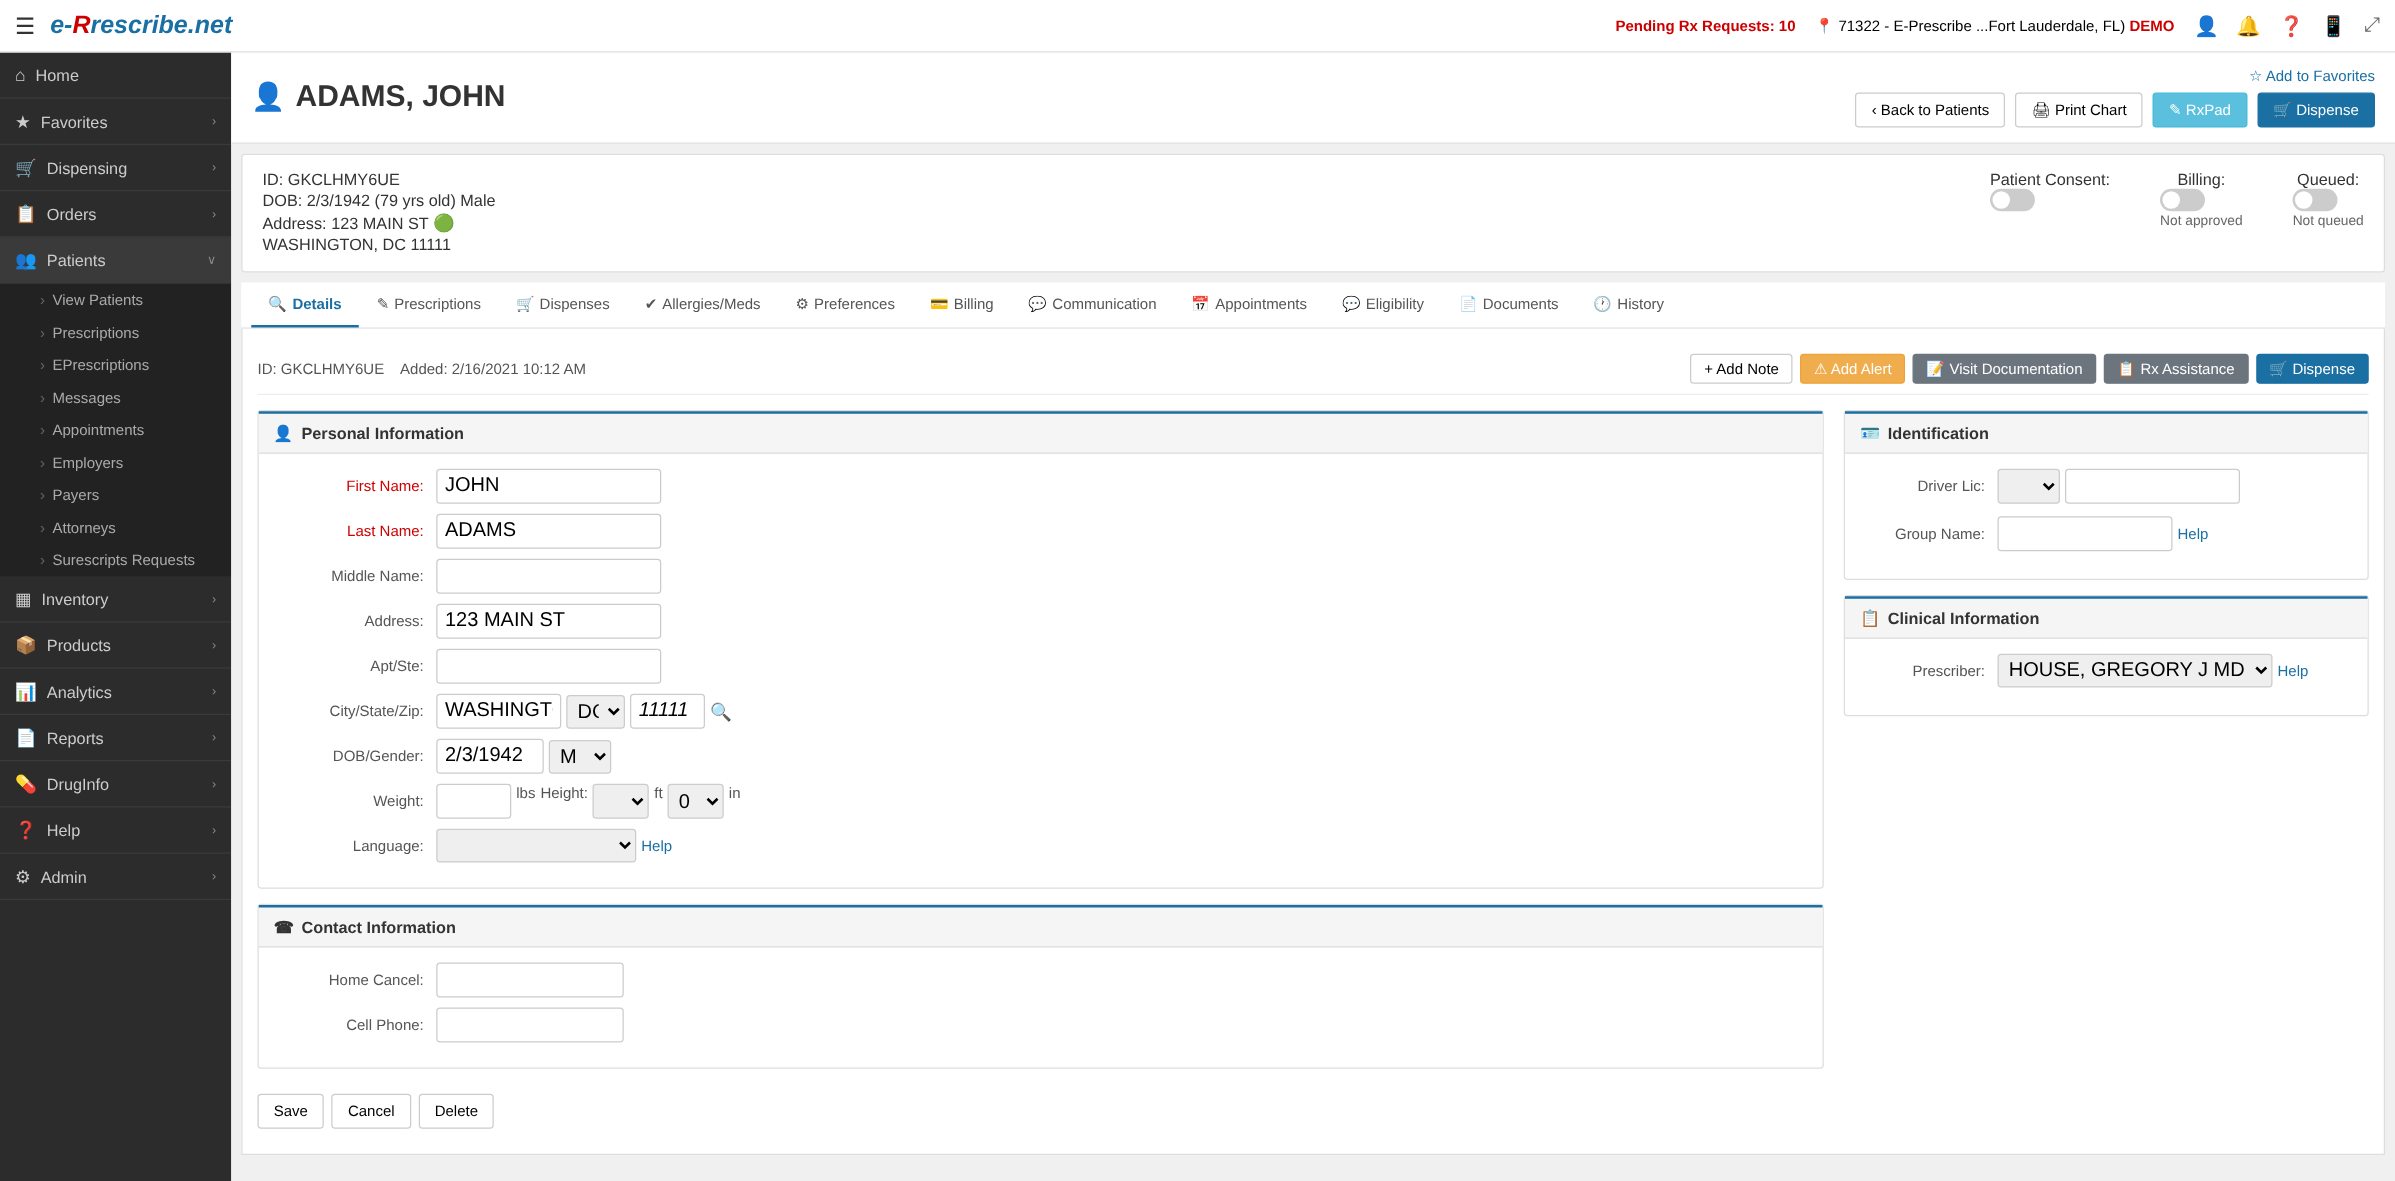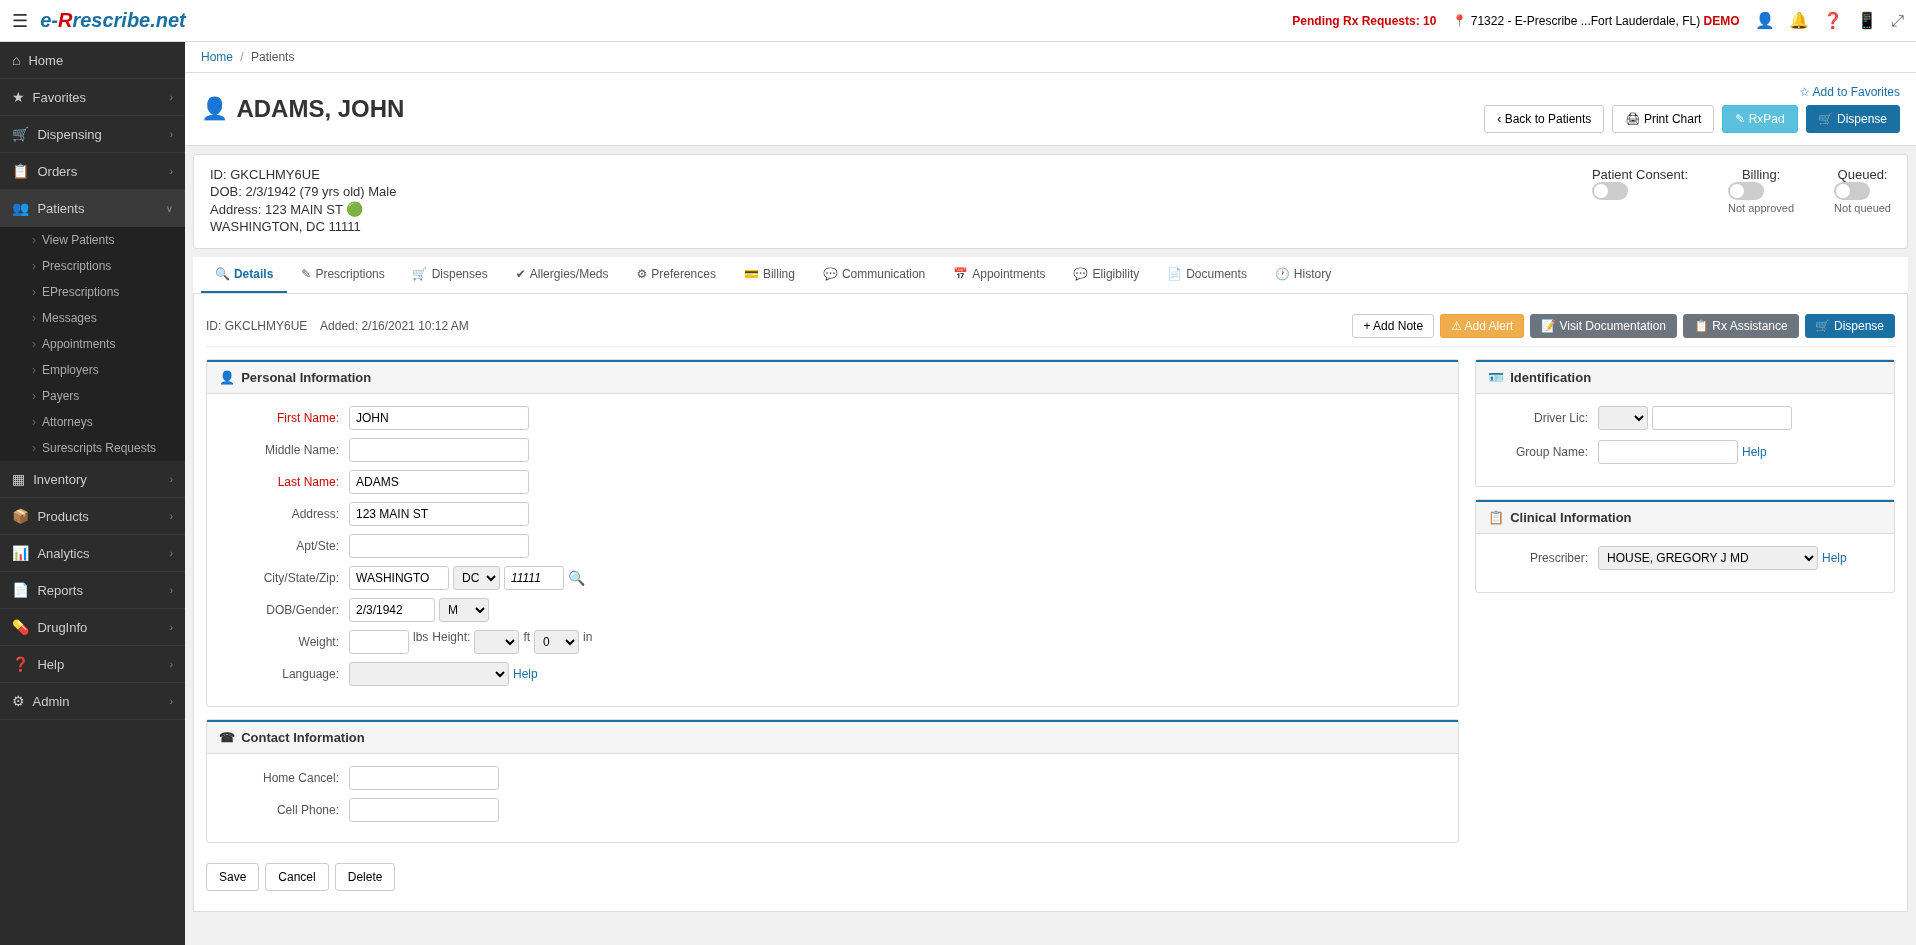"Home / Patients" div.breadcrumb { html: <div> <a>Home</a> <span>/</span> <span>Patients</span> </div> -> none }
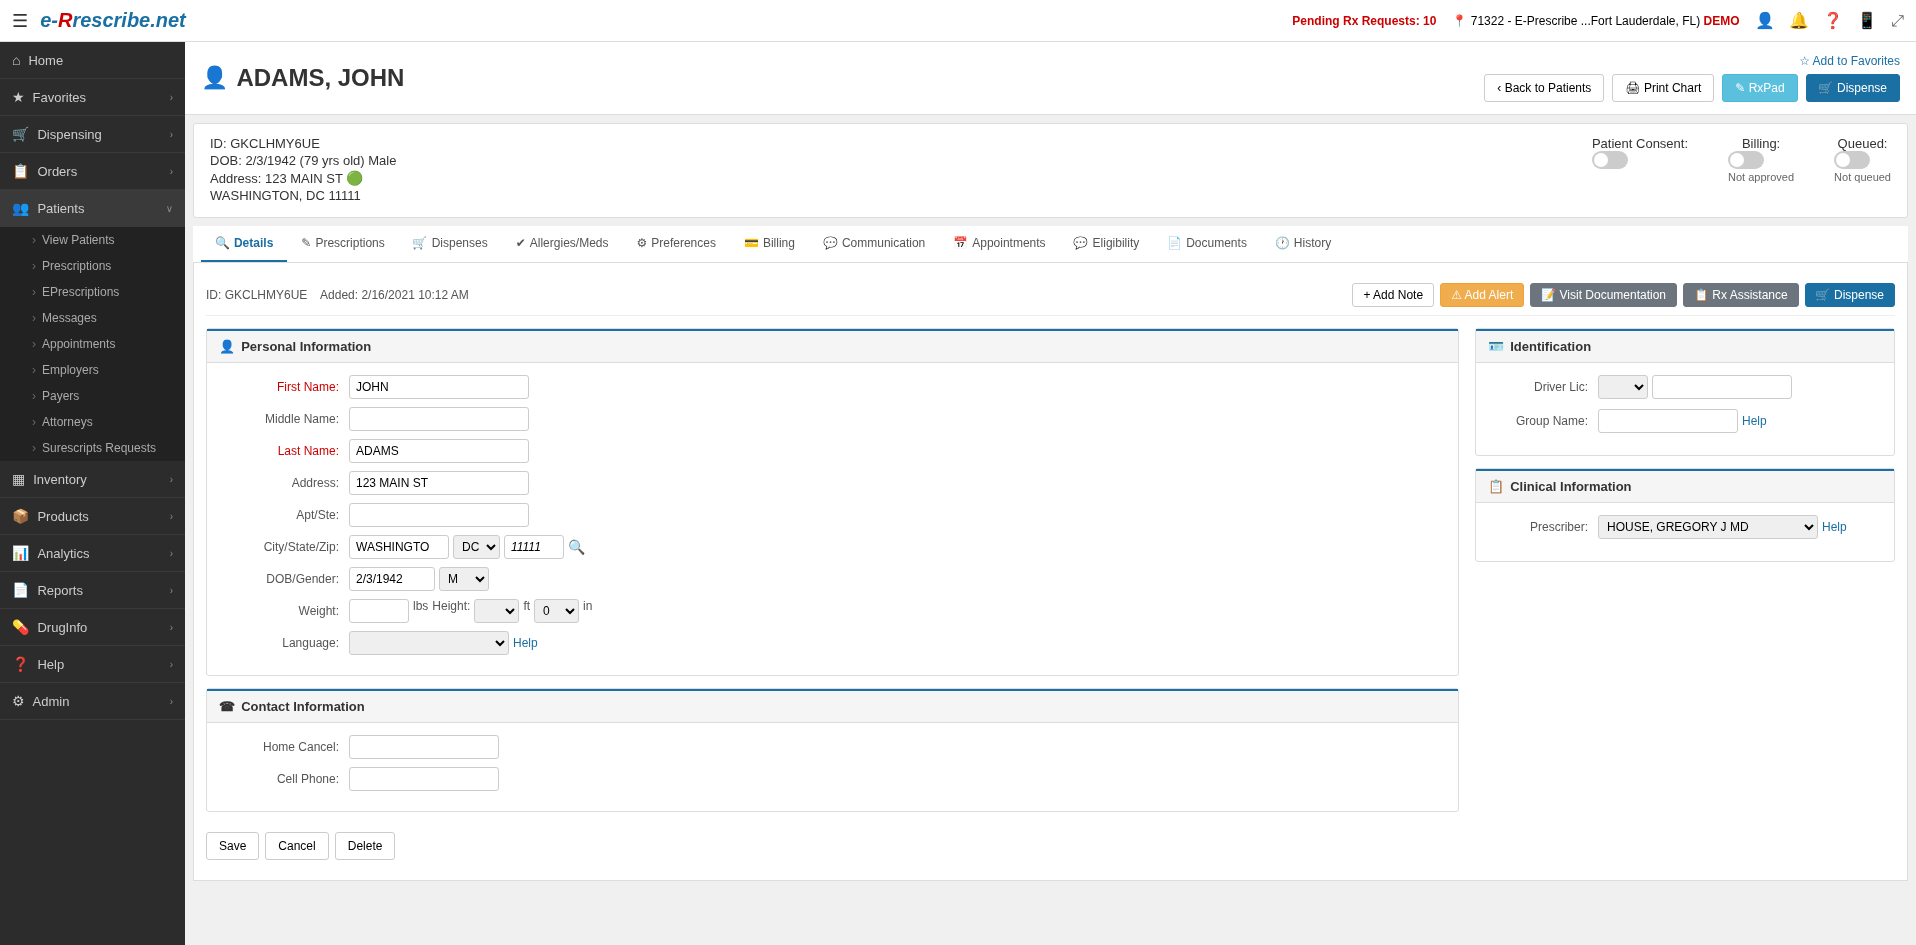"JOHN" .form-input { font-size: 12px -> 16px }
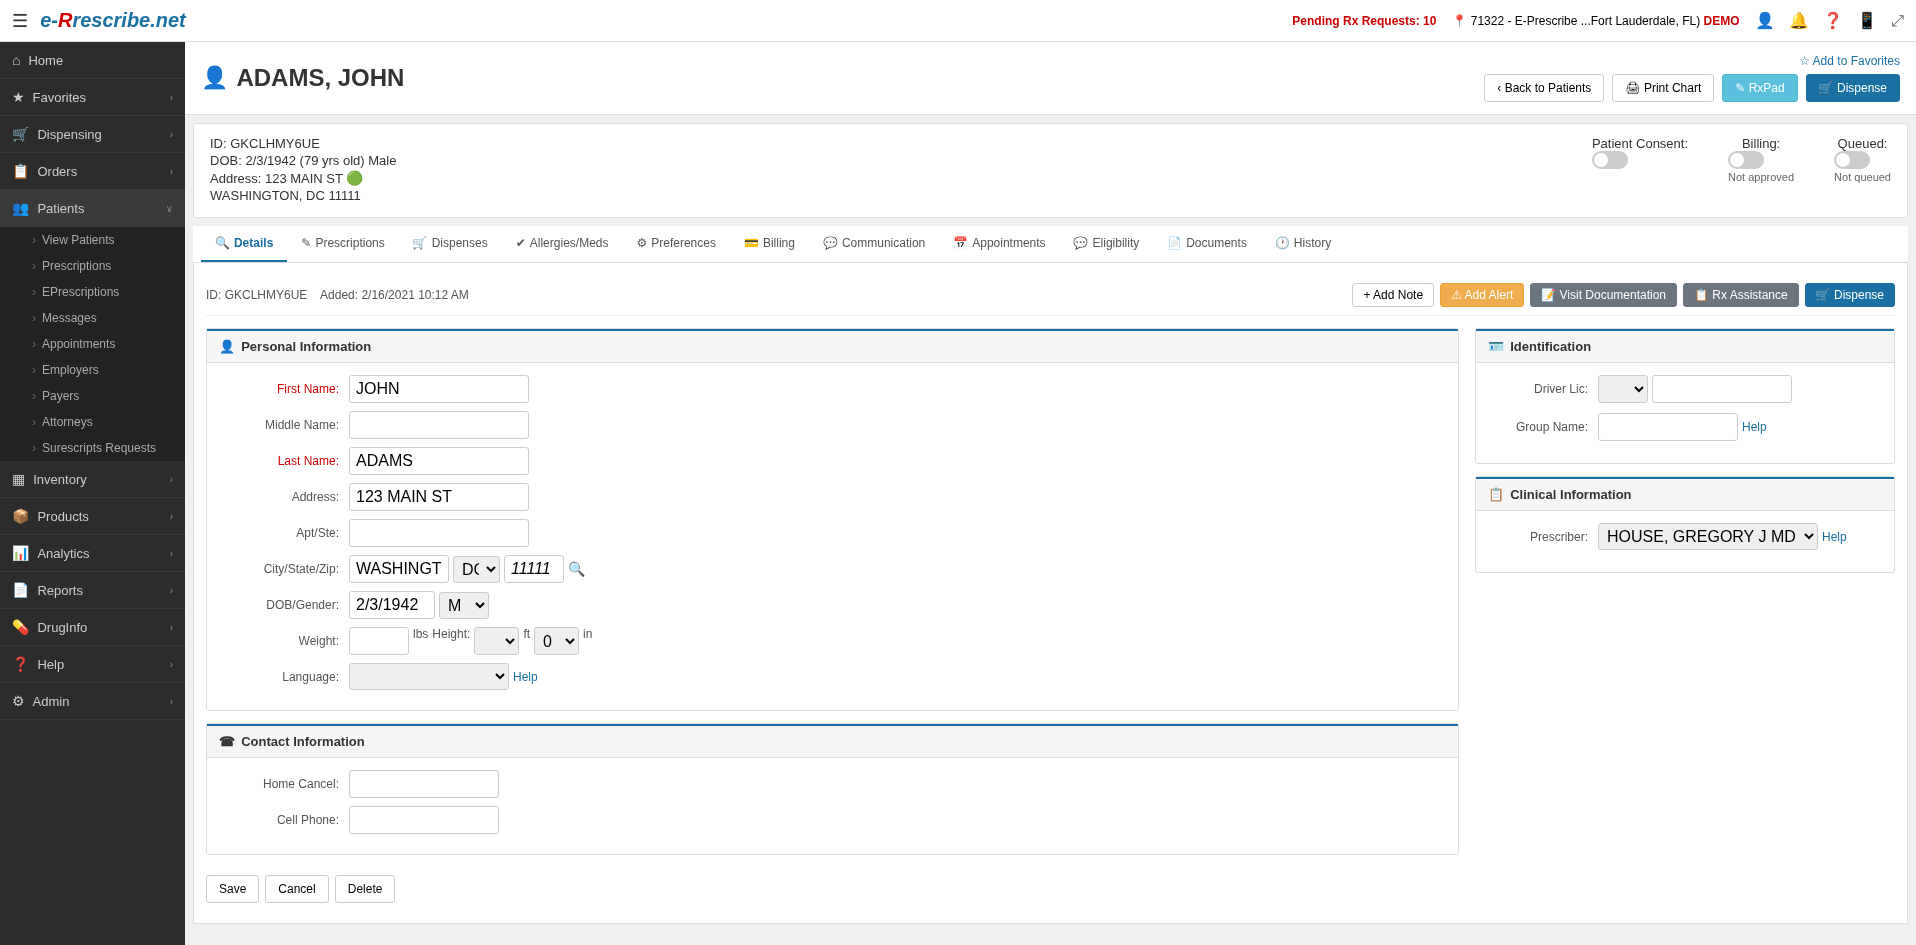"Middle Name:" div.form-row { order: before "Last Name:" -> after "Last Name:" }
